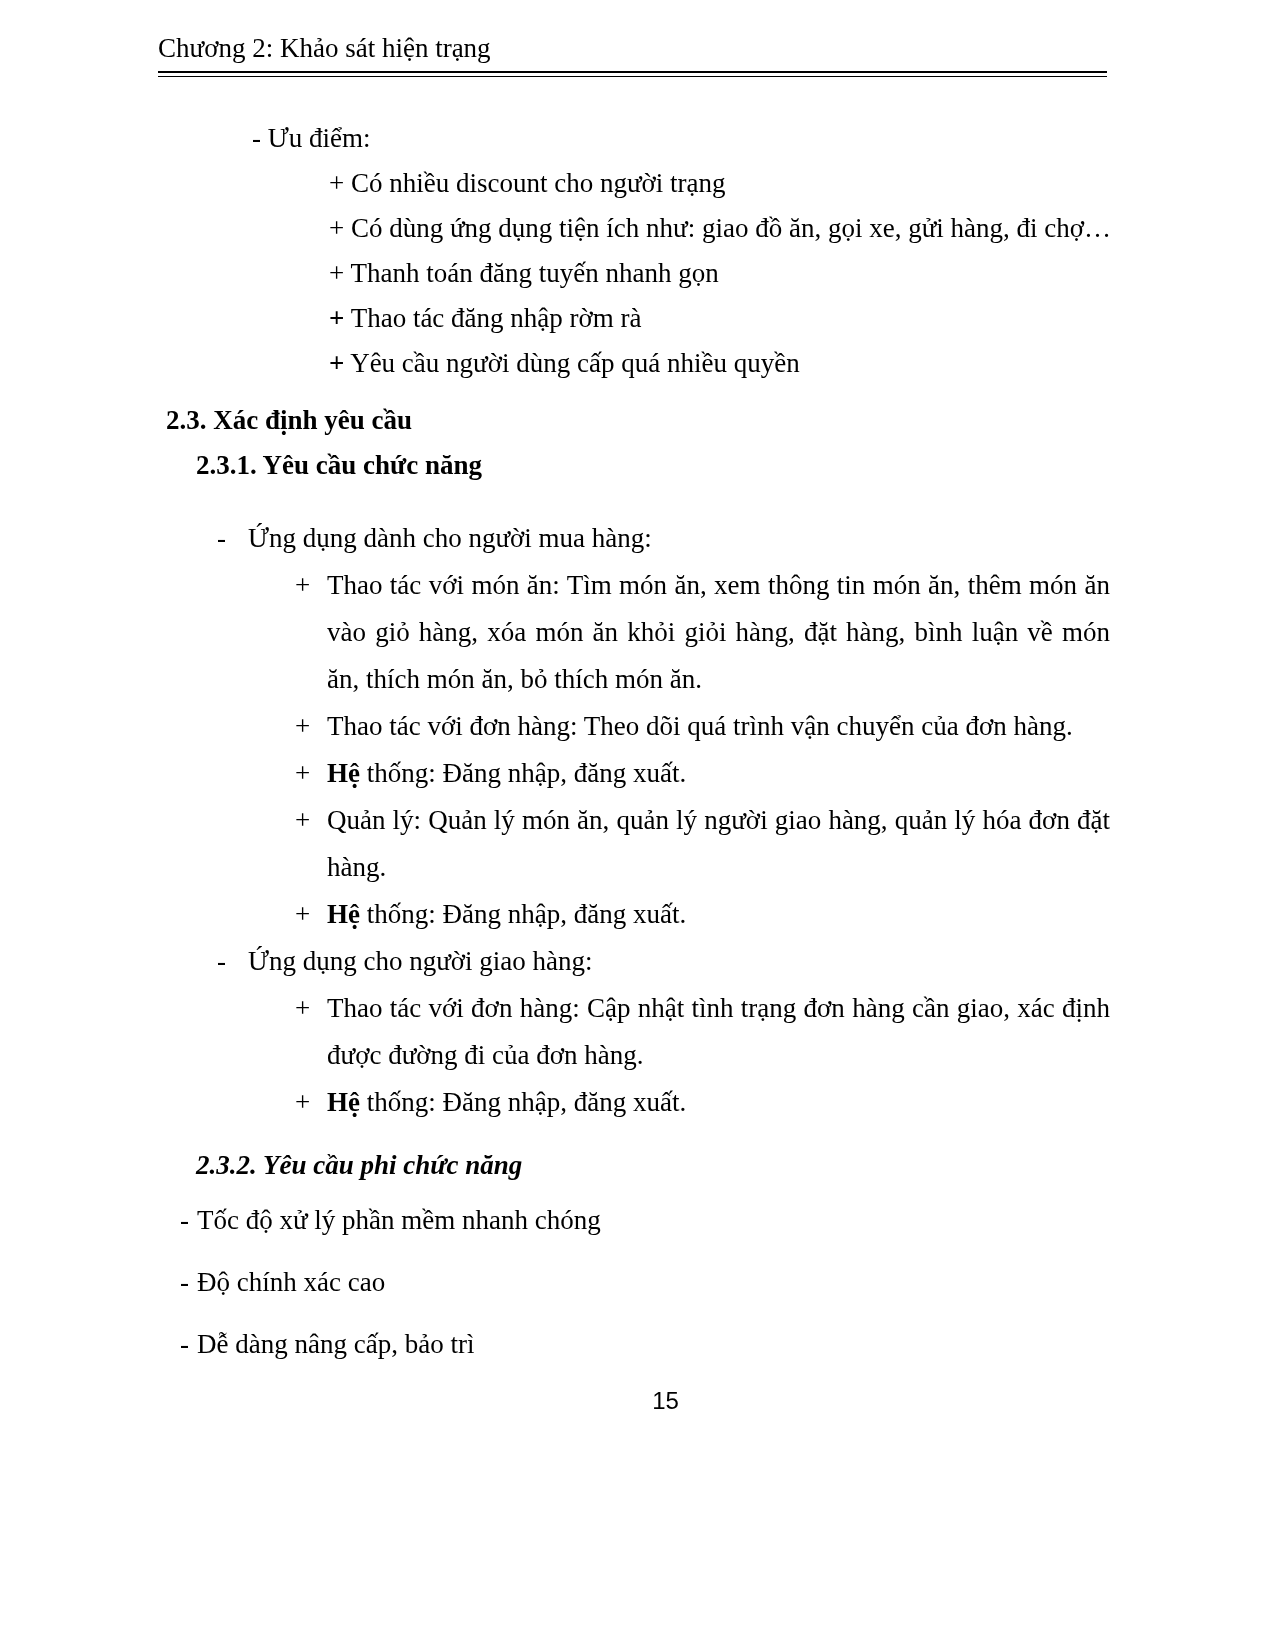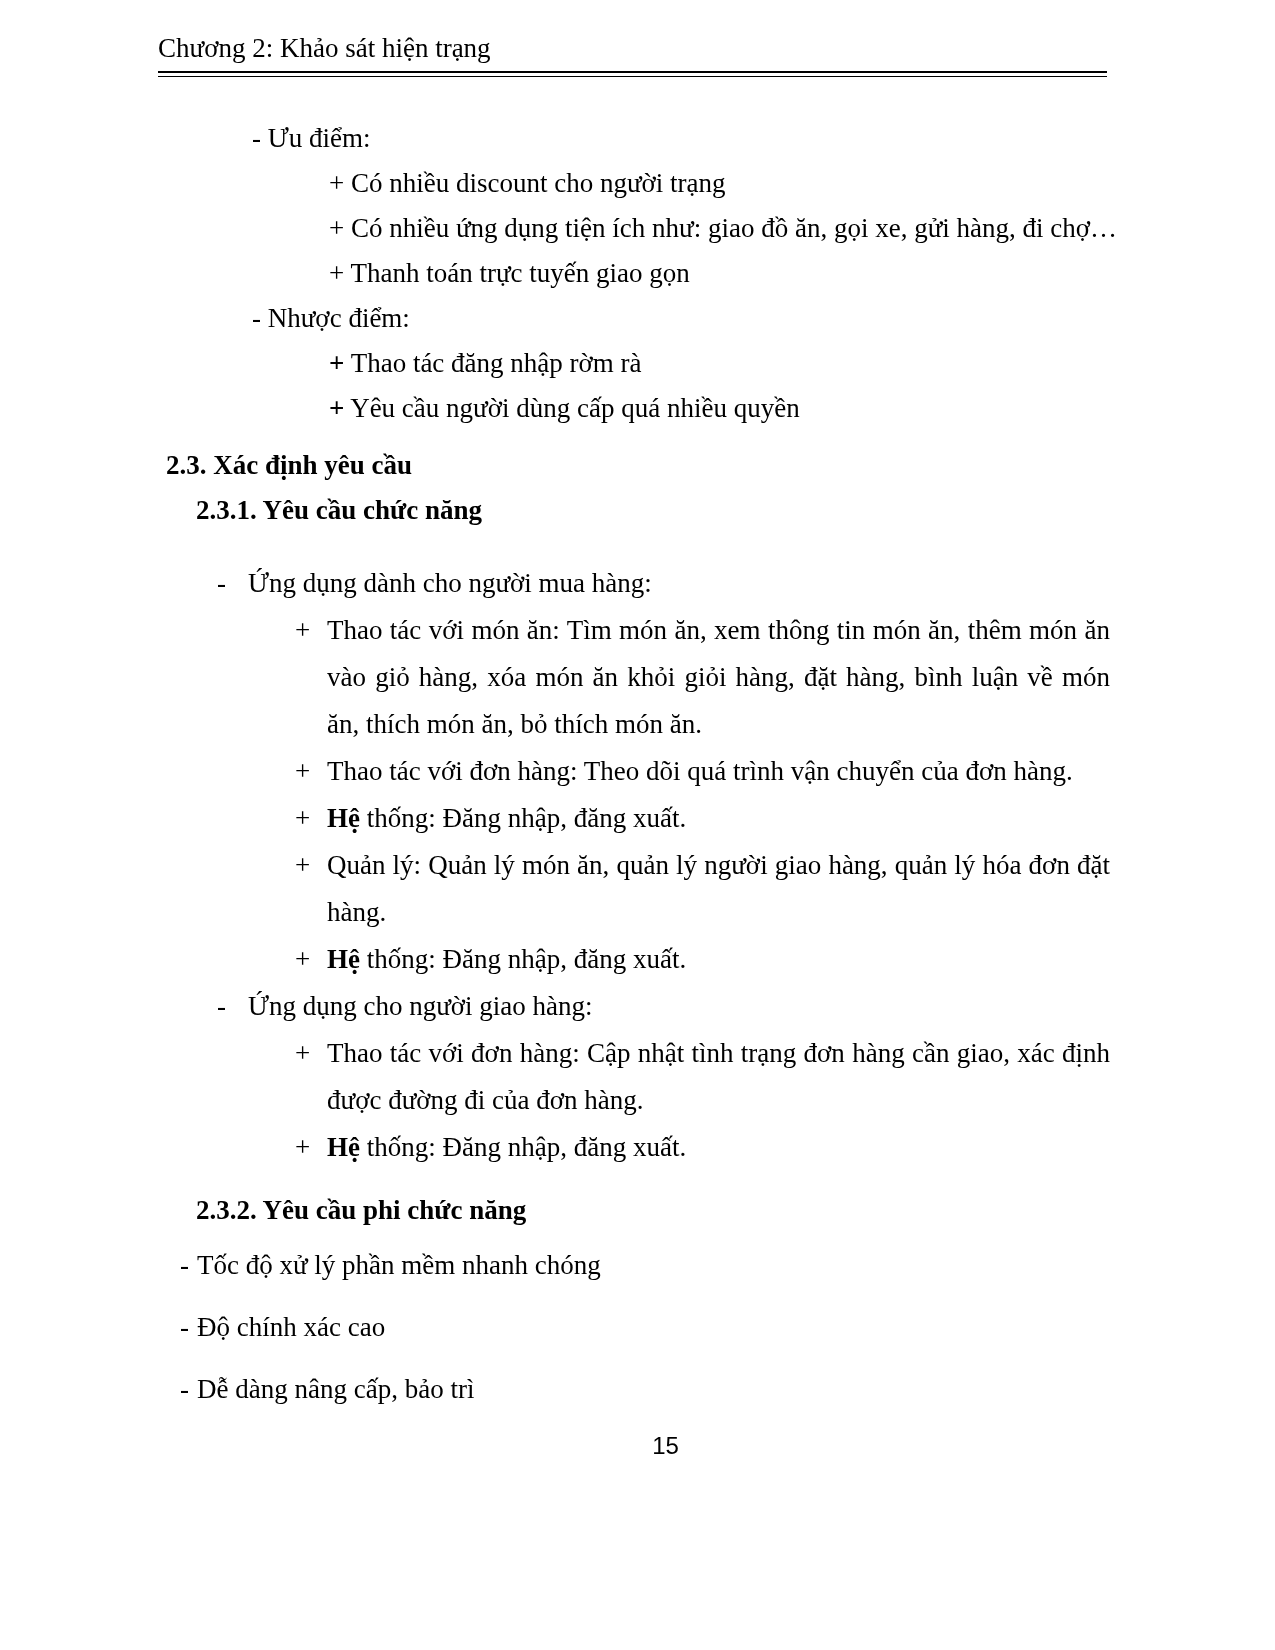"+ Có nhiều ứng dụng" div.a-line { text: nhiều -> dùng }
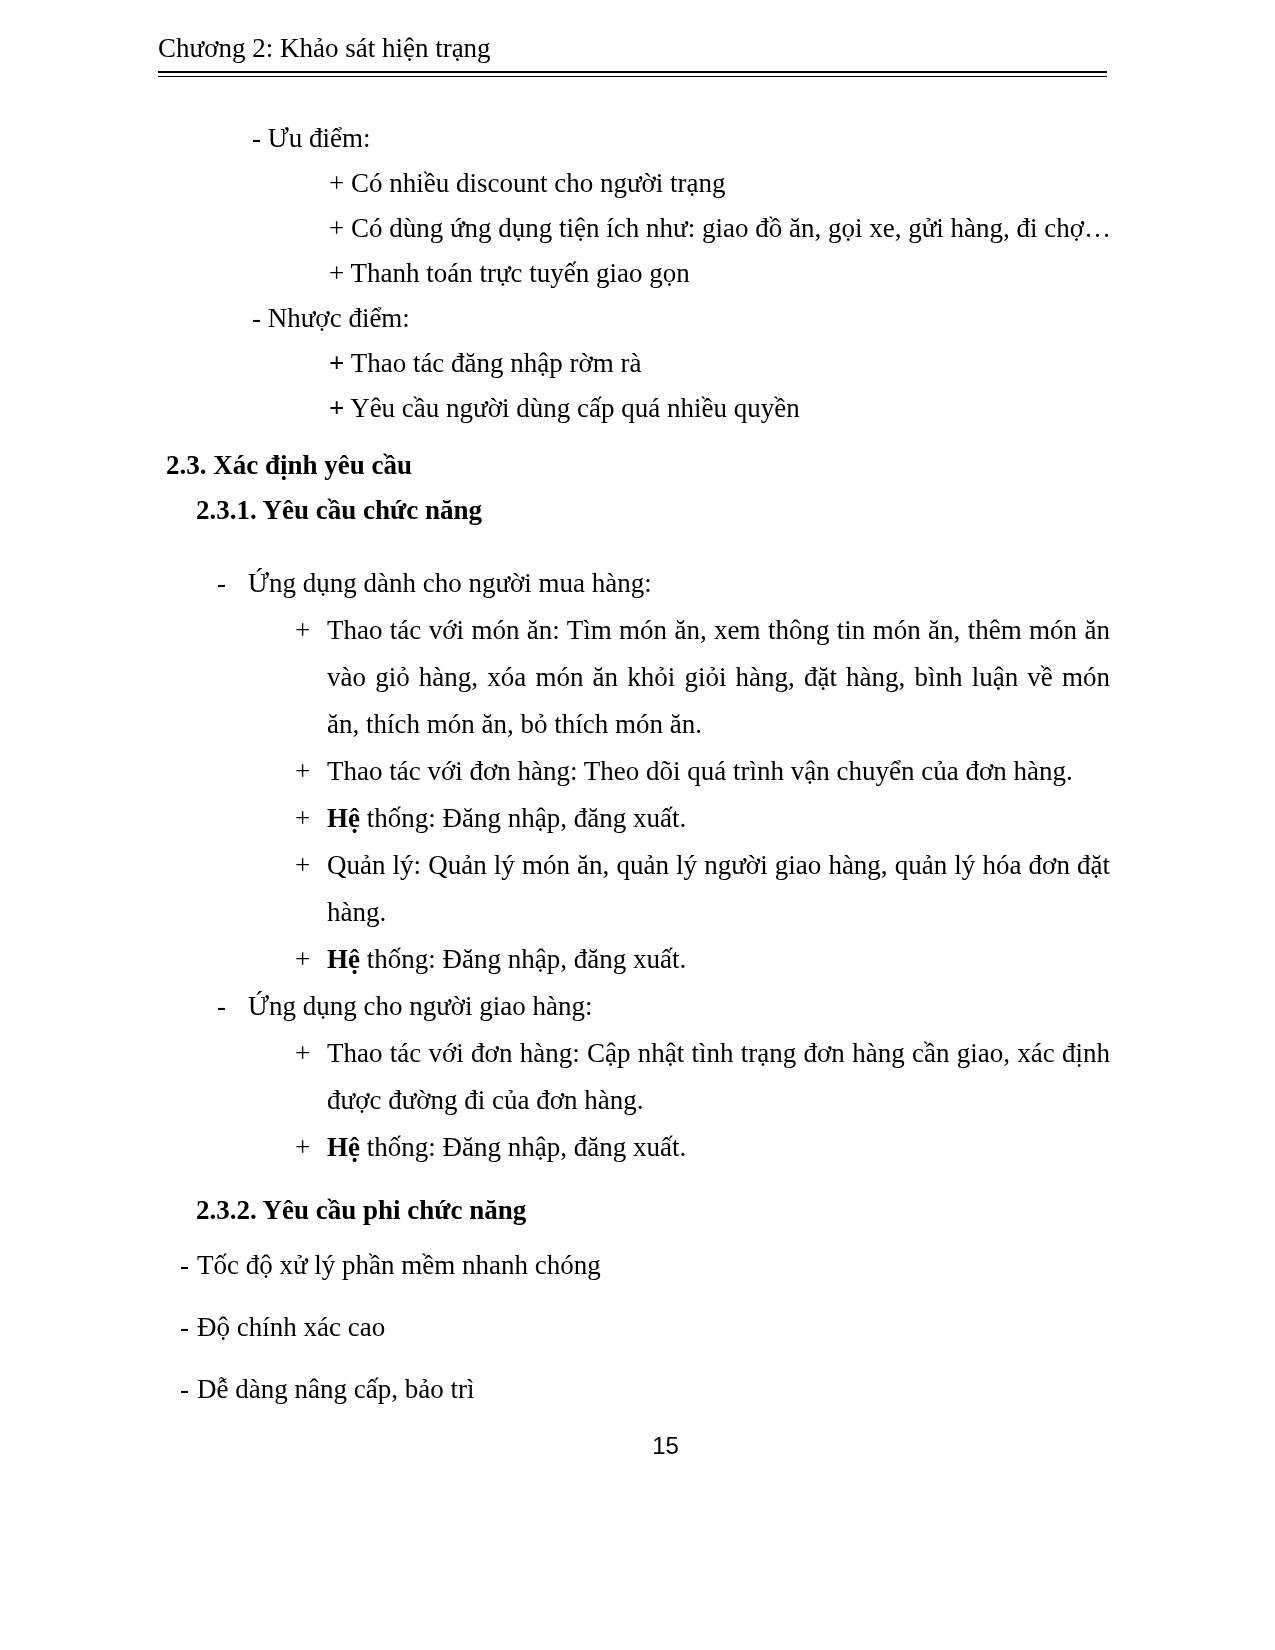"+ Thanh toán trực tuyến" div.a-line { text: trực tuyến giao -> đăng tuyến nhanh }
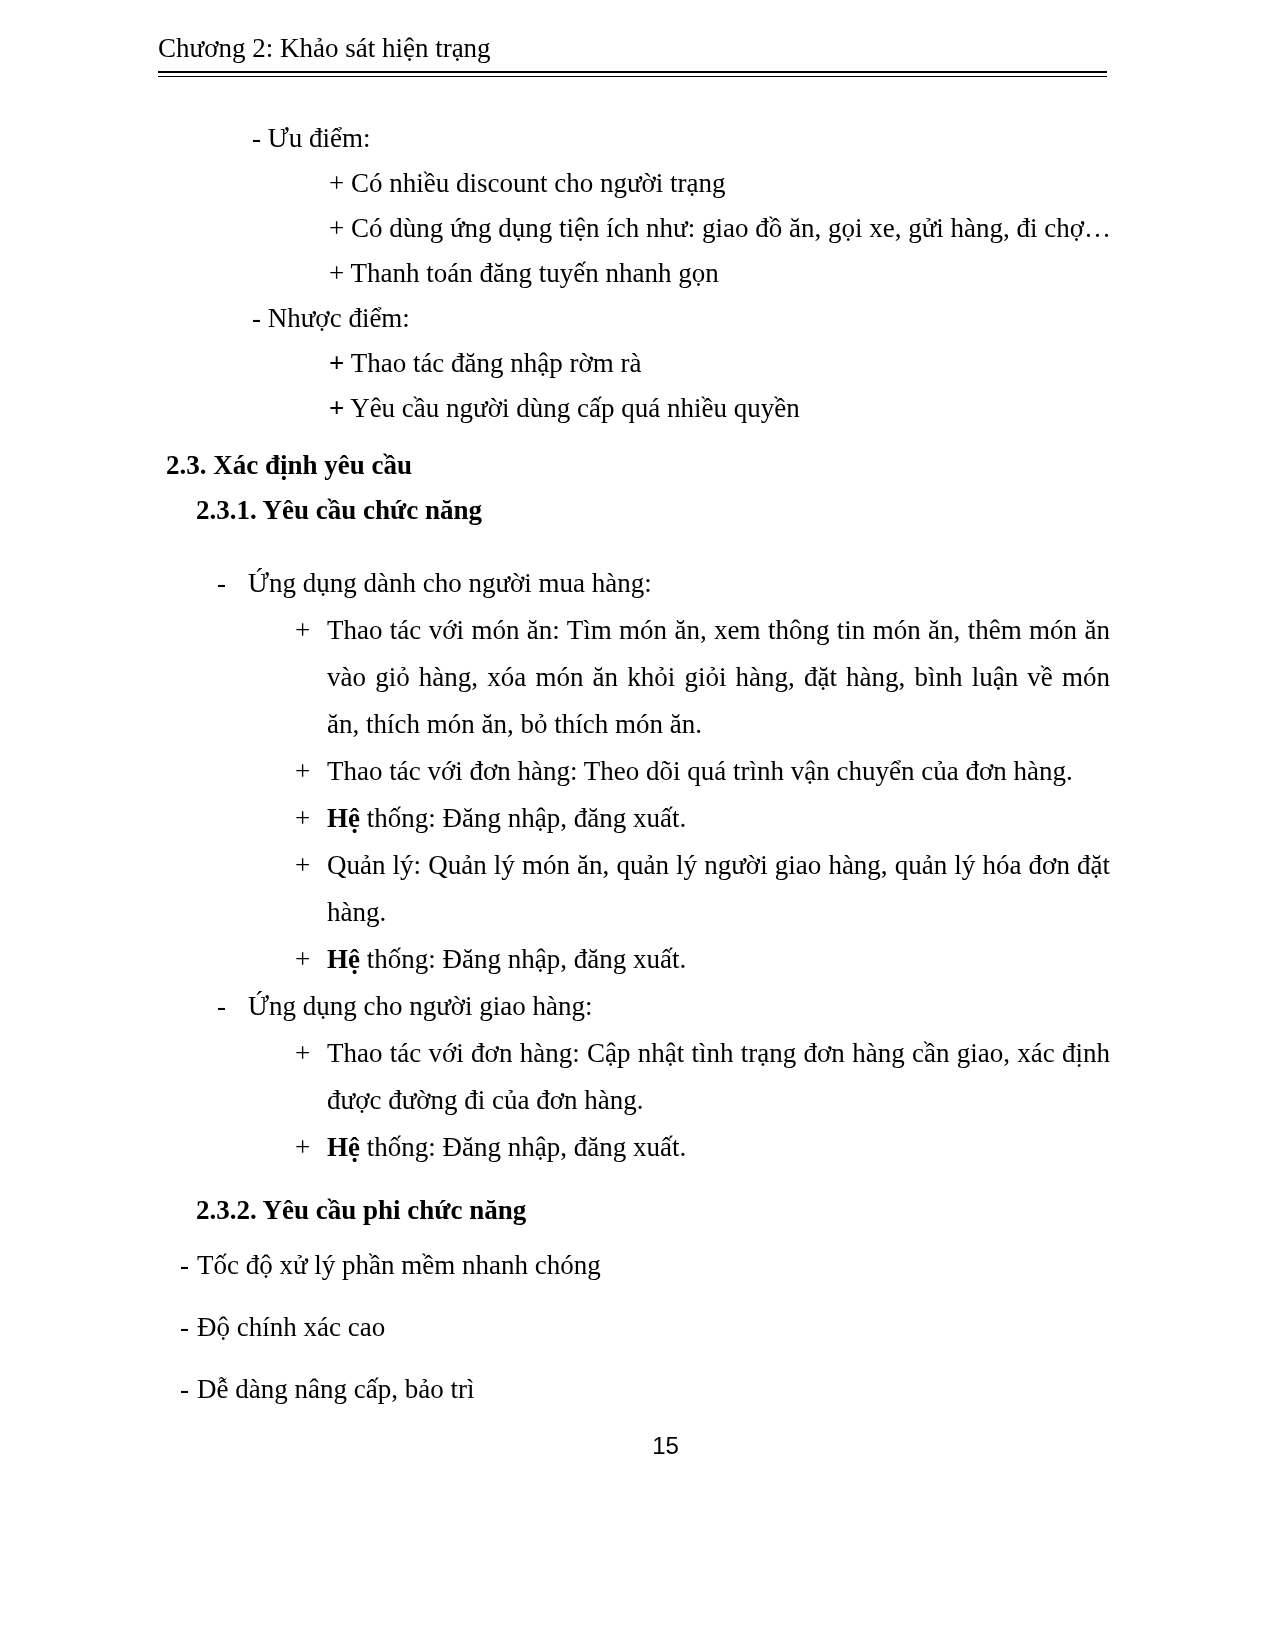"- Nhược điểm:" div.a-line { html: <div>- Nhược điểm:</div> -> none }
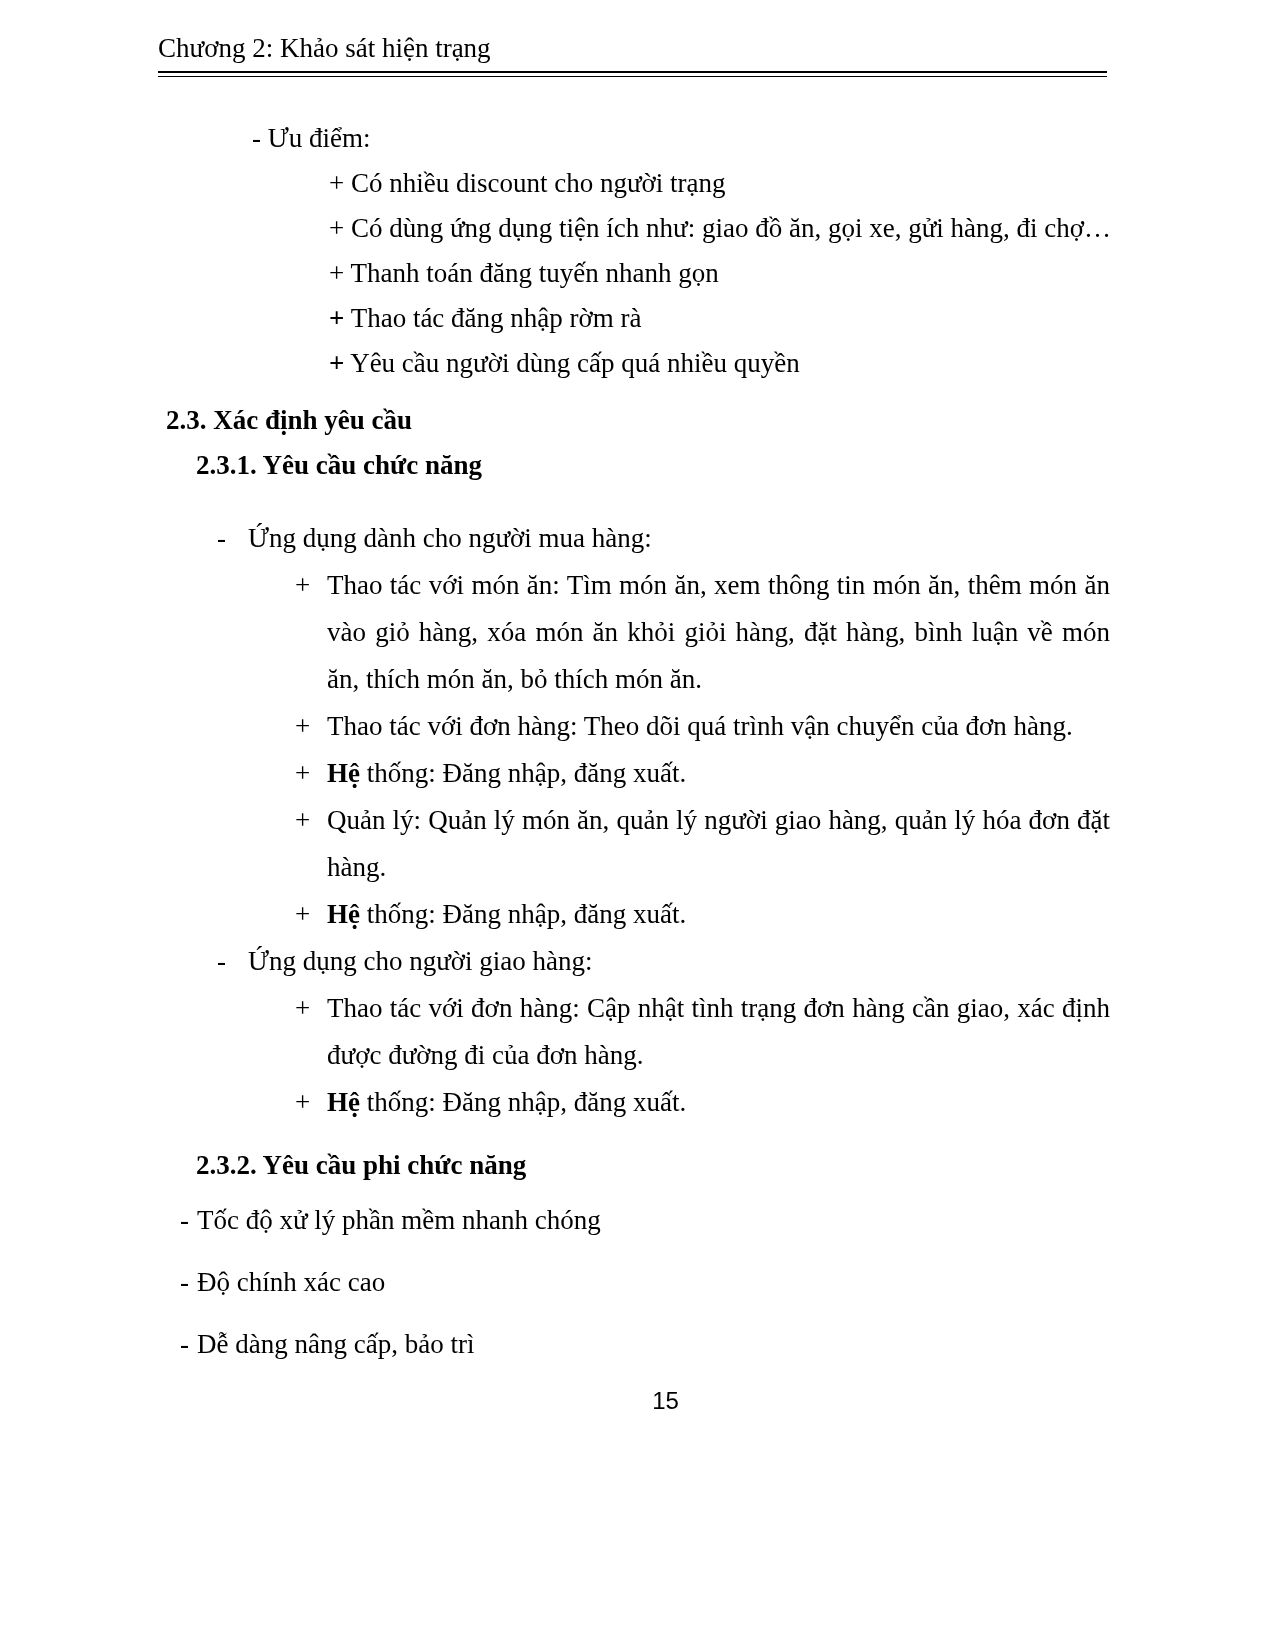"2.3.2. Yêu cầu phi chức" .h232 { font-style: none -> italic }
